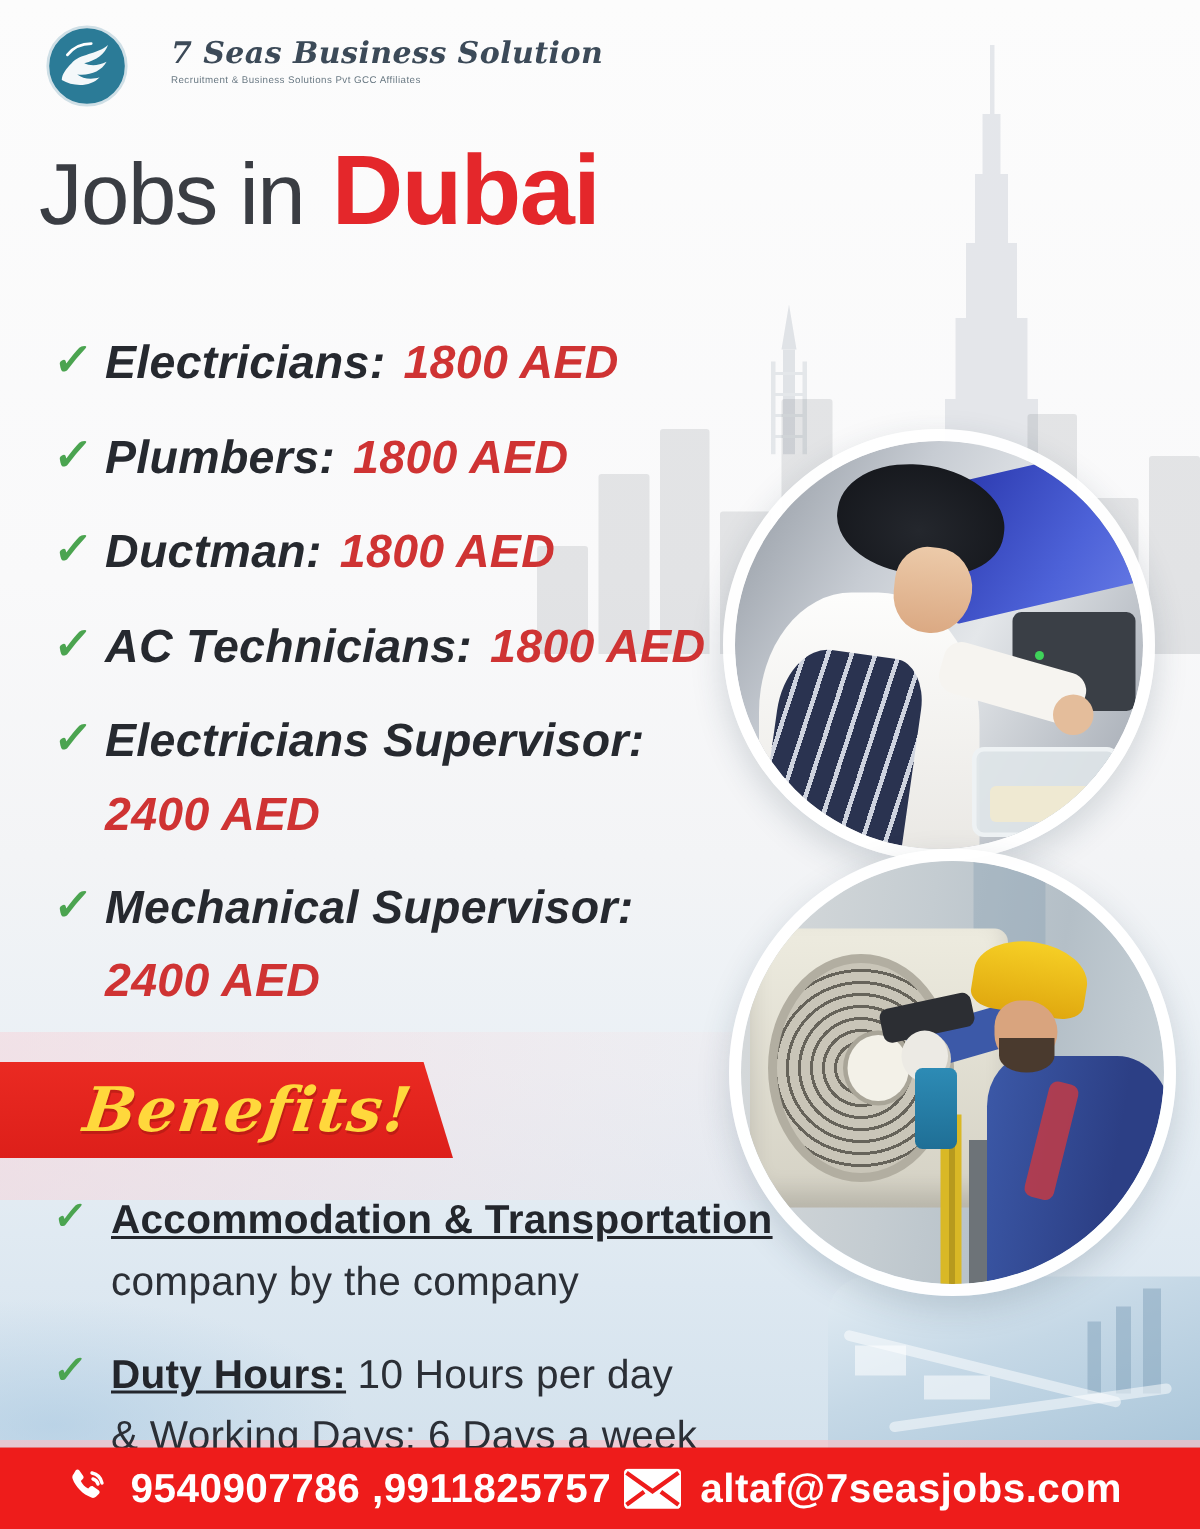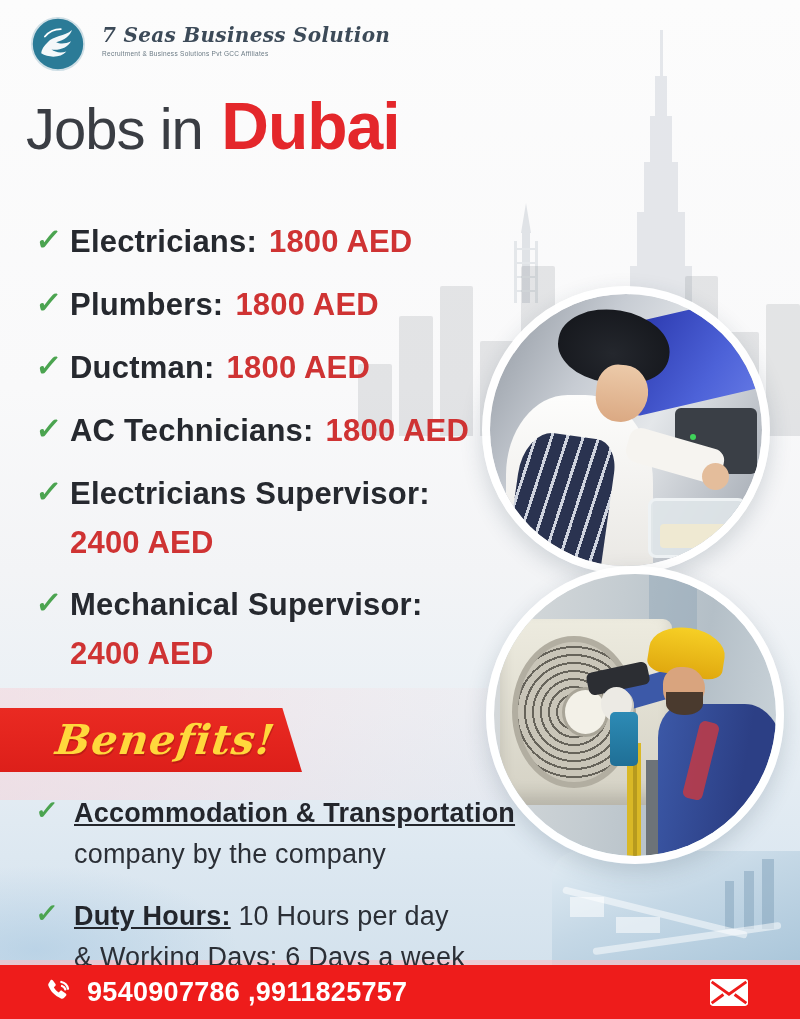"7 Seas Business Solution" .logo-row { gap: 16px -> 28px }
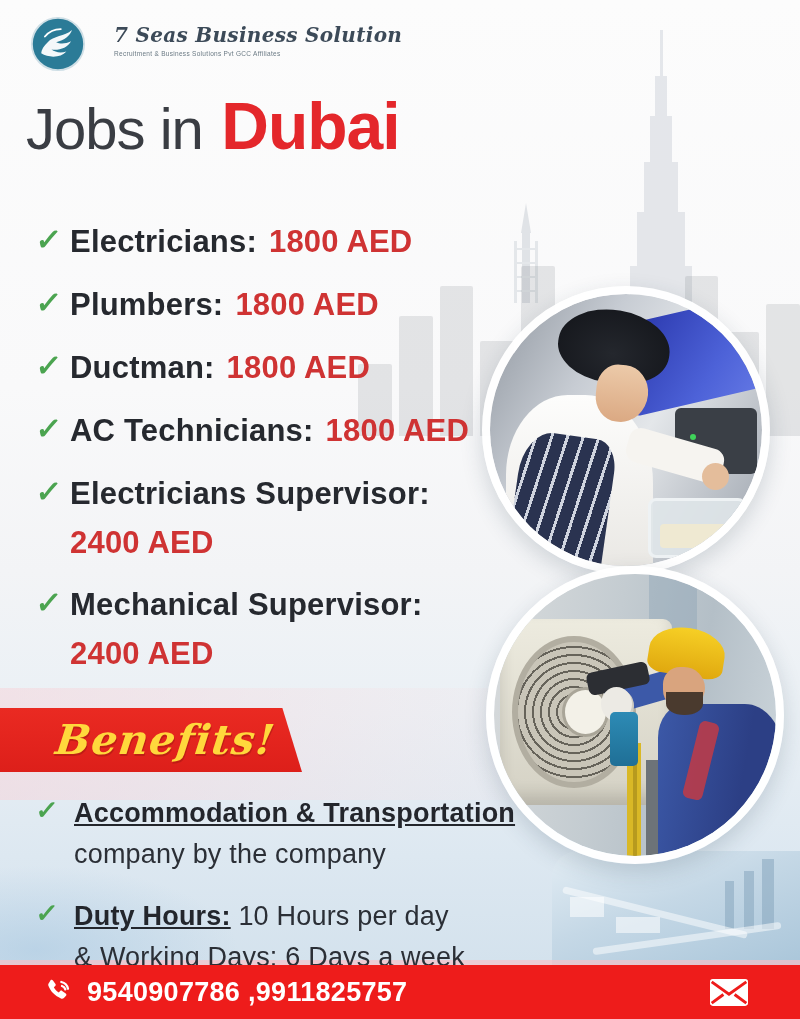"Electricians: 1800 AED" .job-content { font-style: none -> italic }
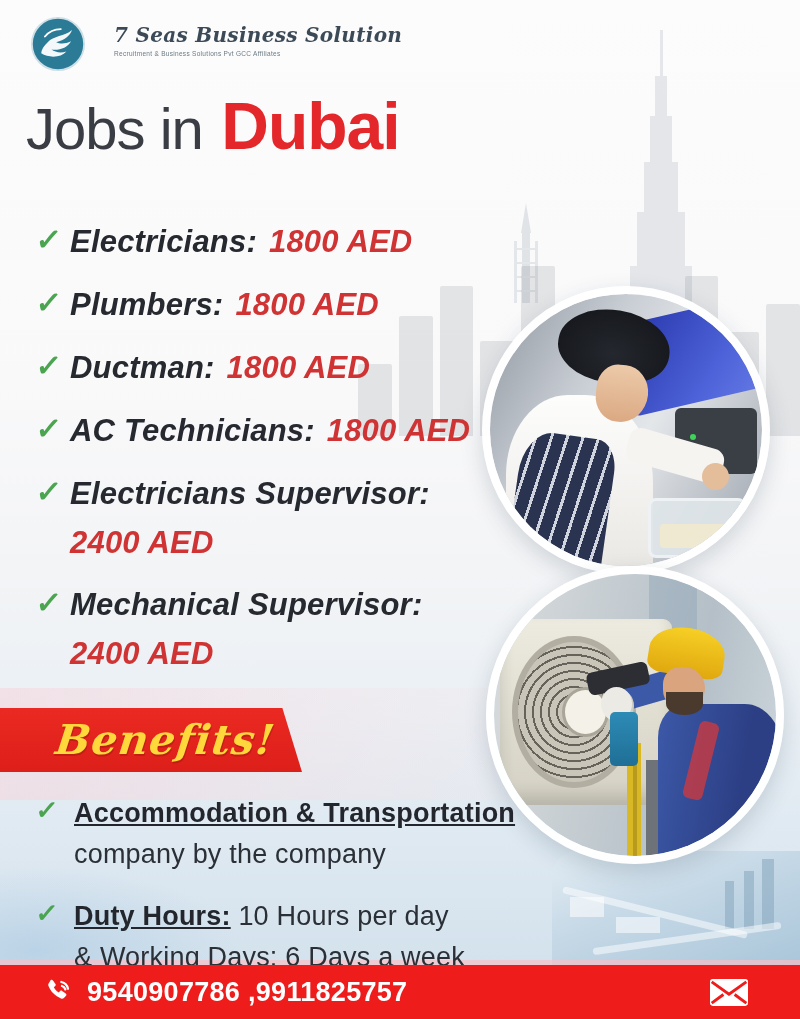"altaf@7seasjobs.com" span.contact-text { html: none -> <span>altaf@7seasjobs.com</span> }
